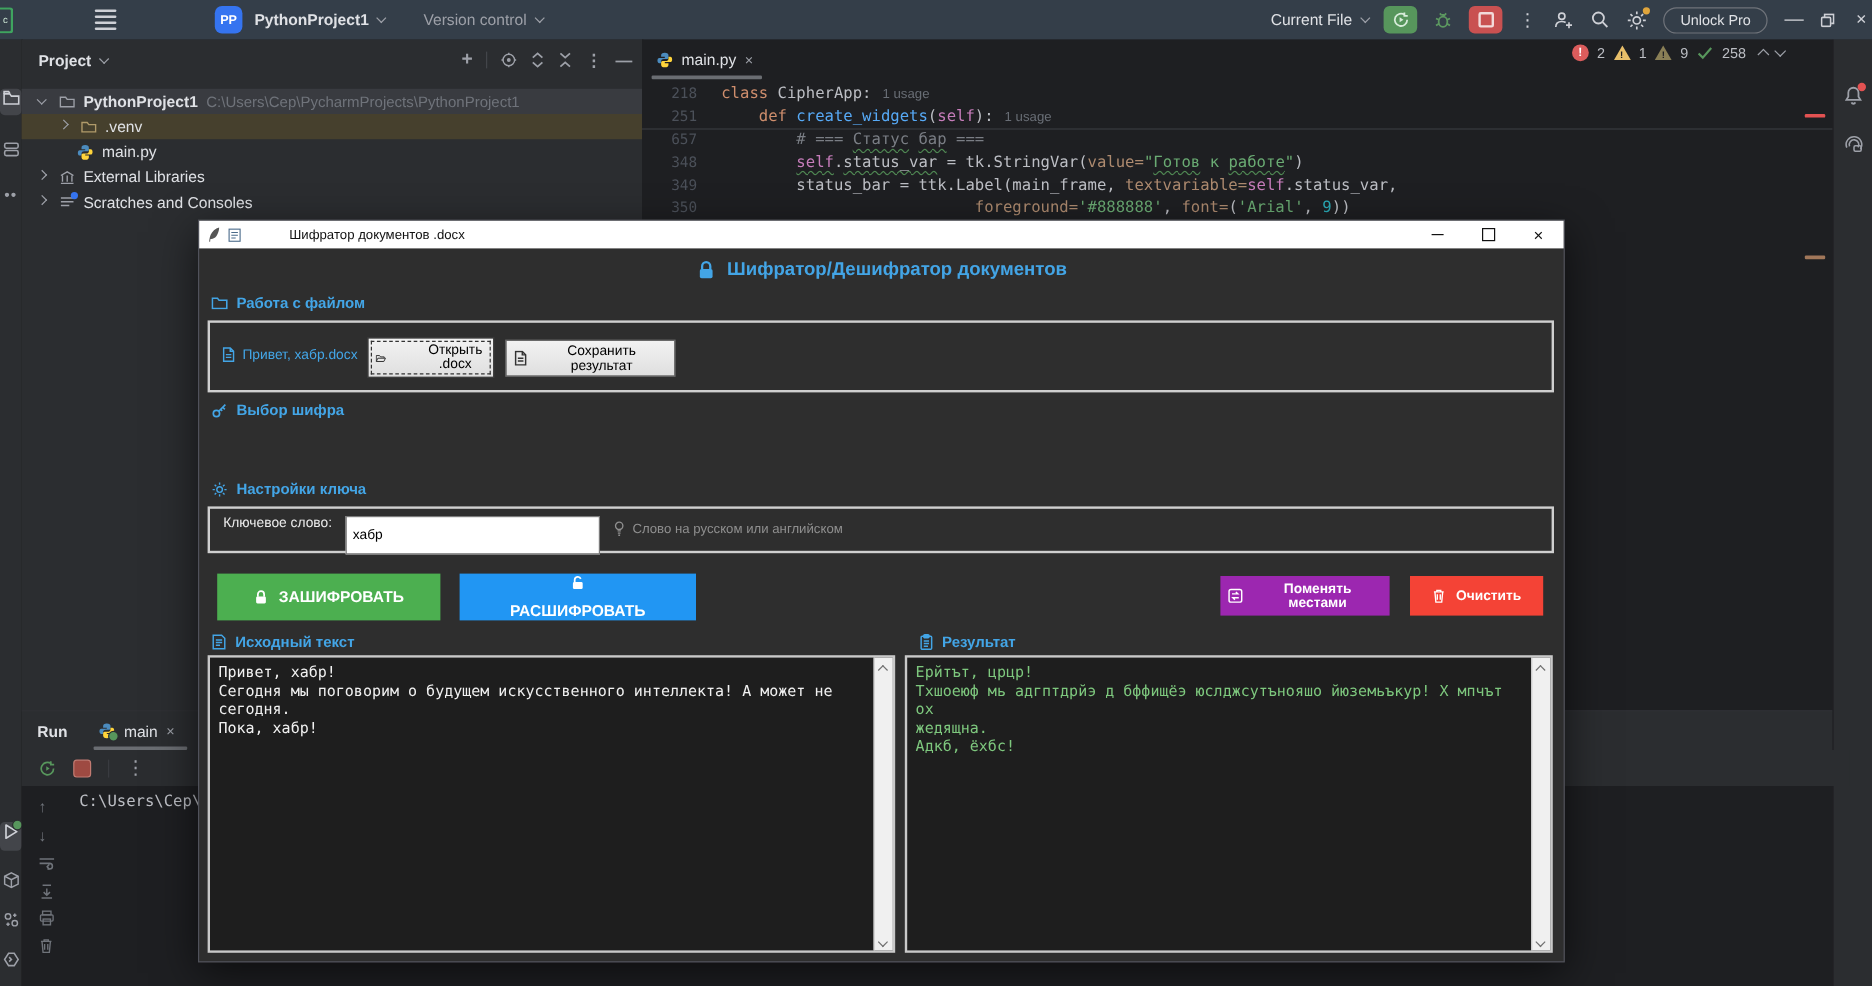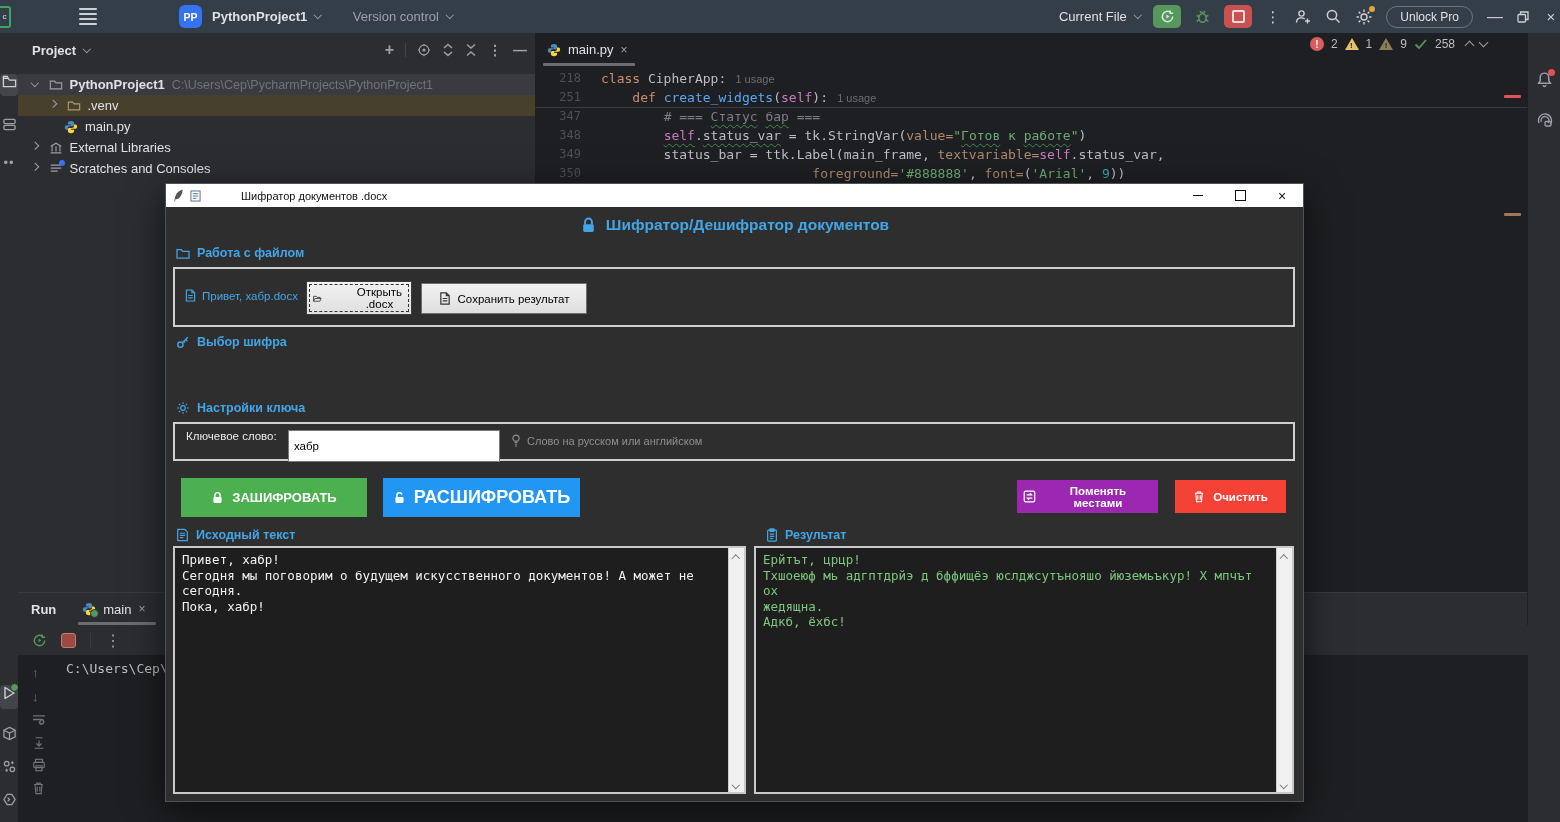"347" span.lnum { text: 347 -> 657 }
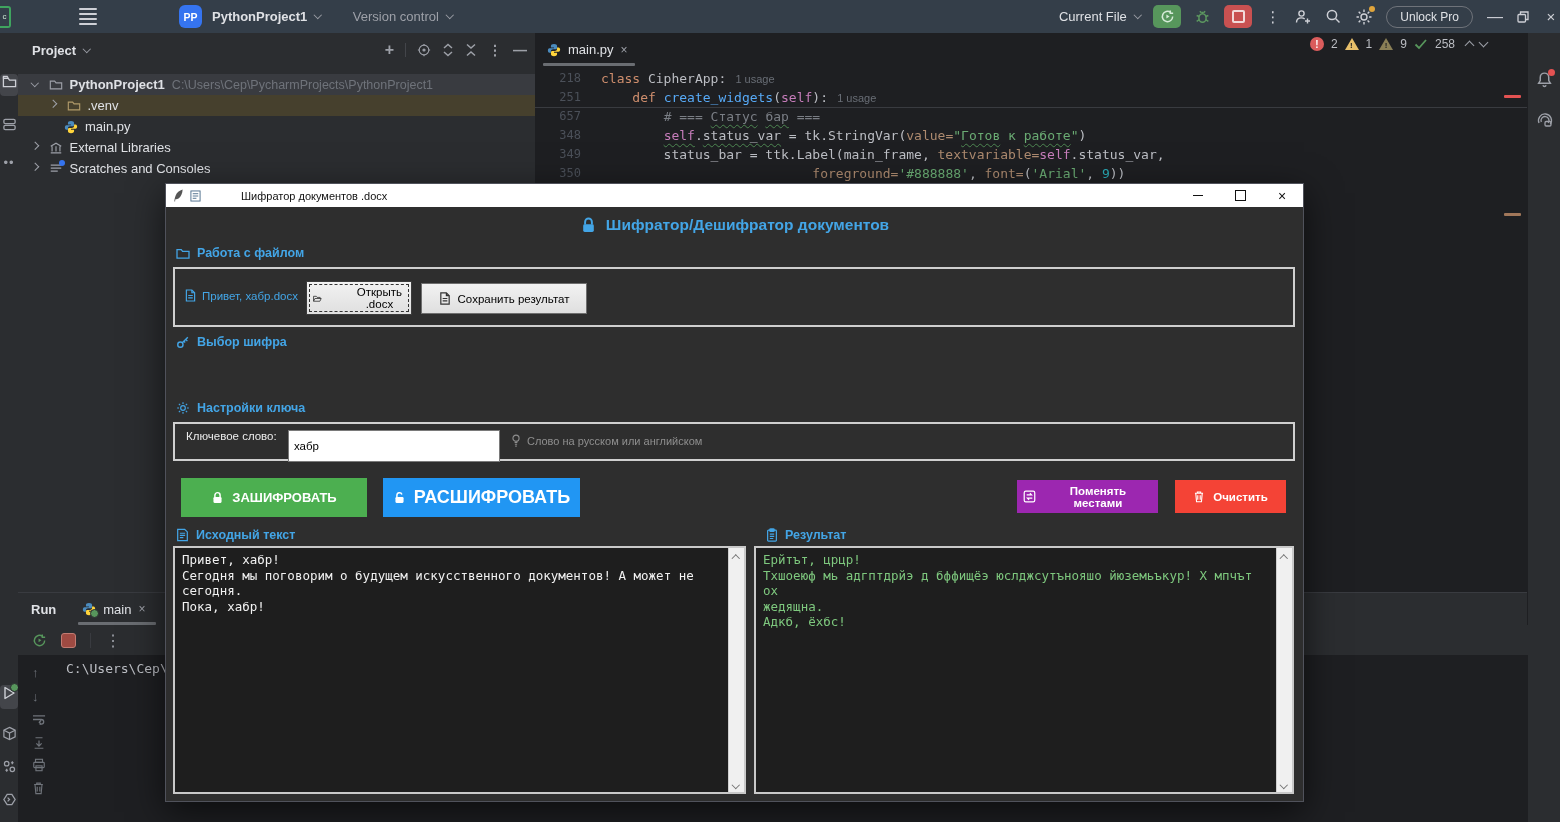"Работа с файлом" .sec-label { align-items: center -> none }
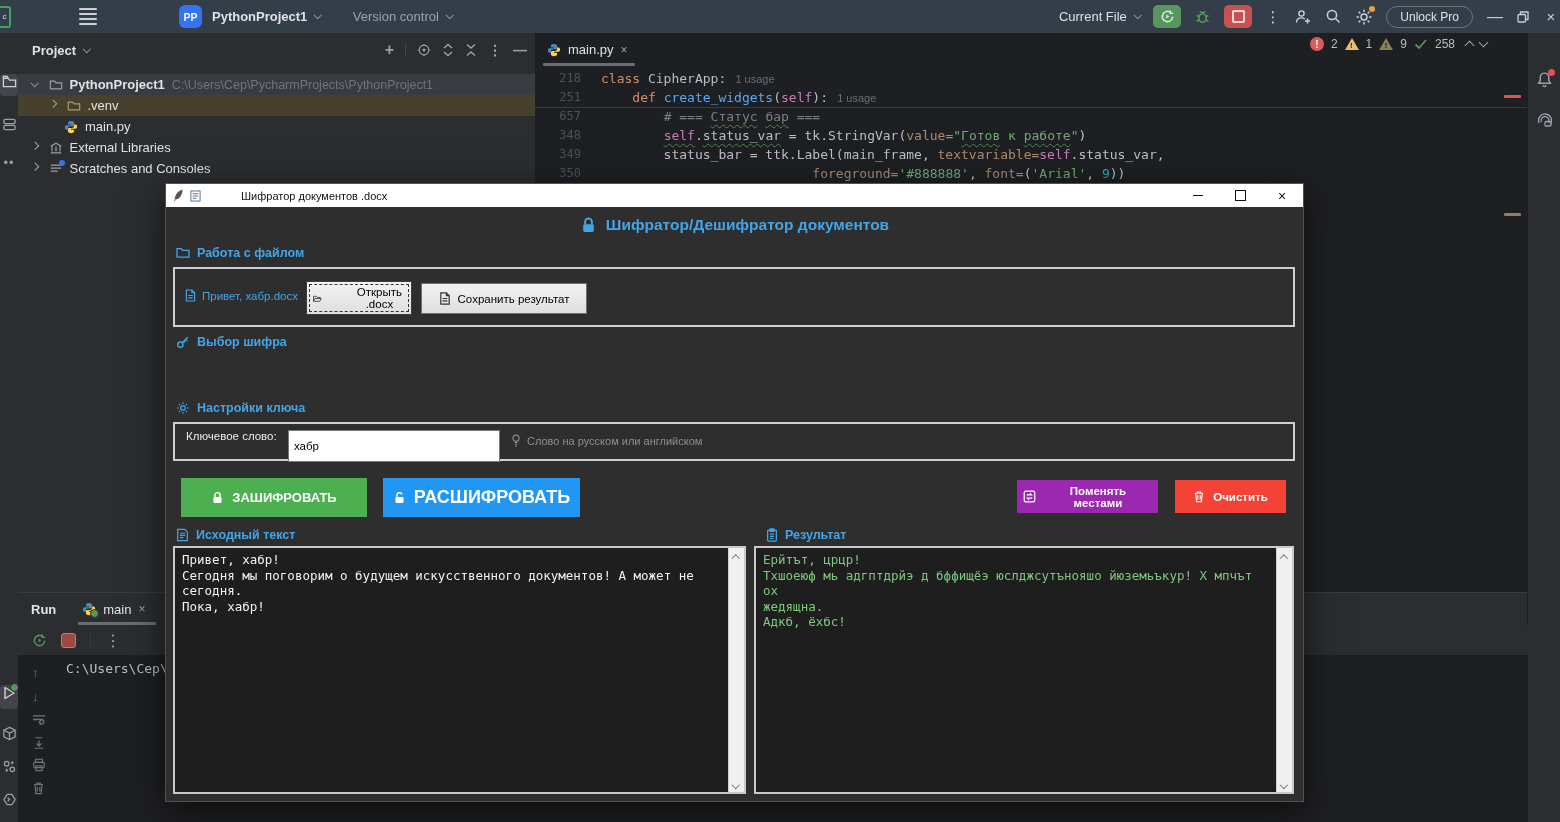"Сохранить результат" button.gbtn { width: 166px -> 142px }
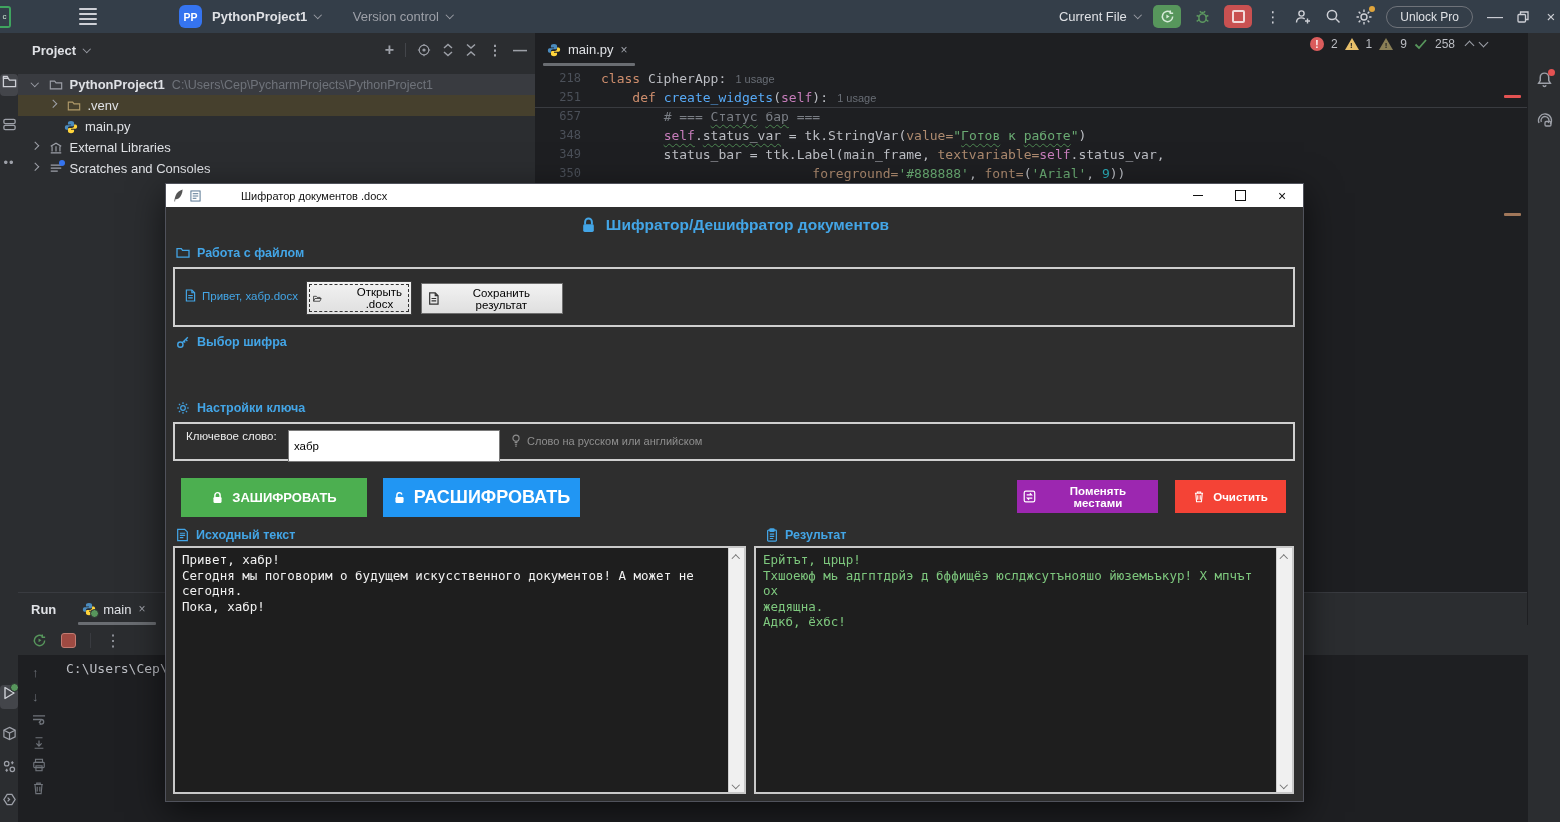"РАСШИФРОВАТЬ" button.cbtn { flex-direction: none -> column; font-size: 18px -> 13px }
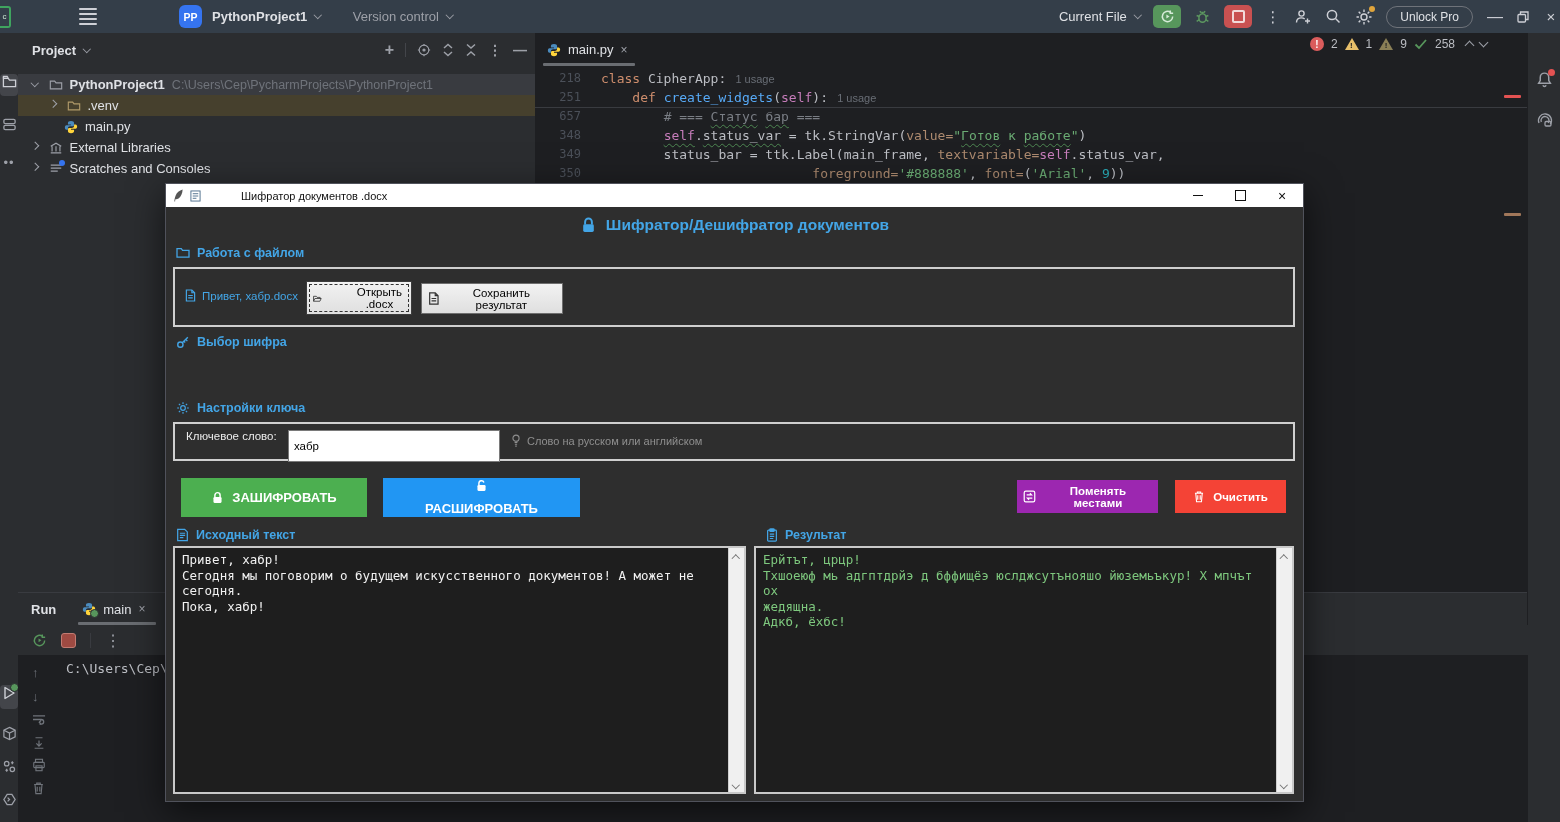"Привет, хабр!" pre { text: документов -> интеллекта }
